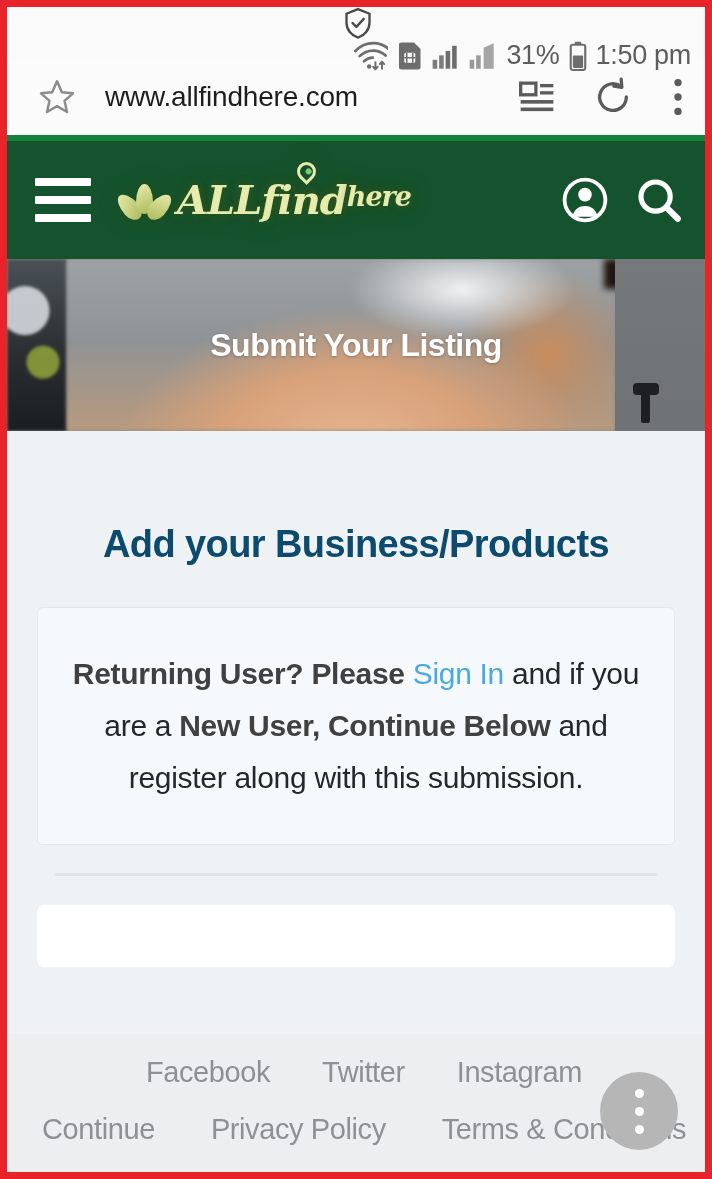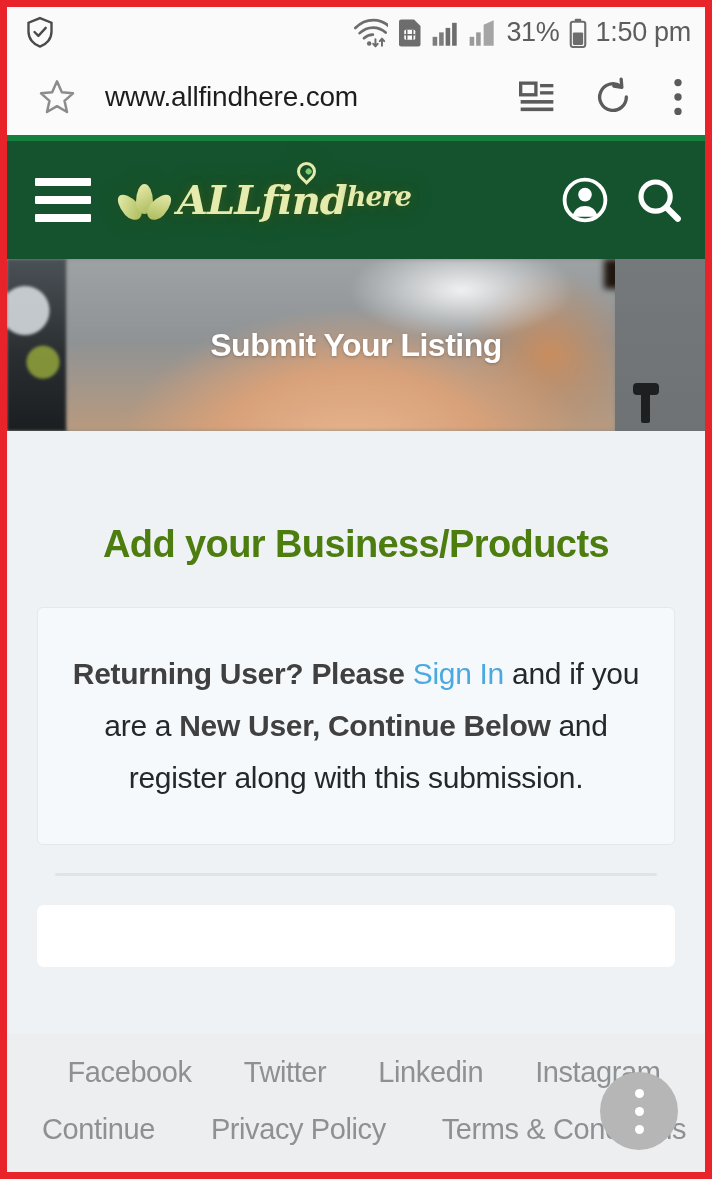"31%" #status-bar { flex-direction: none -> column }
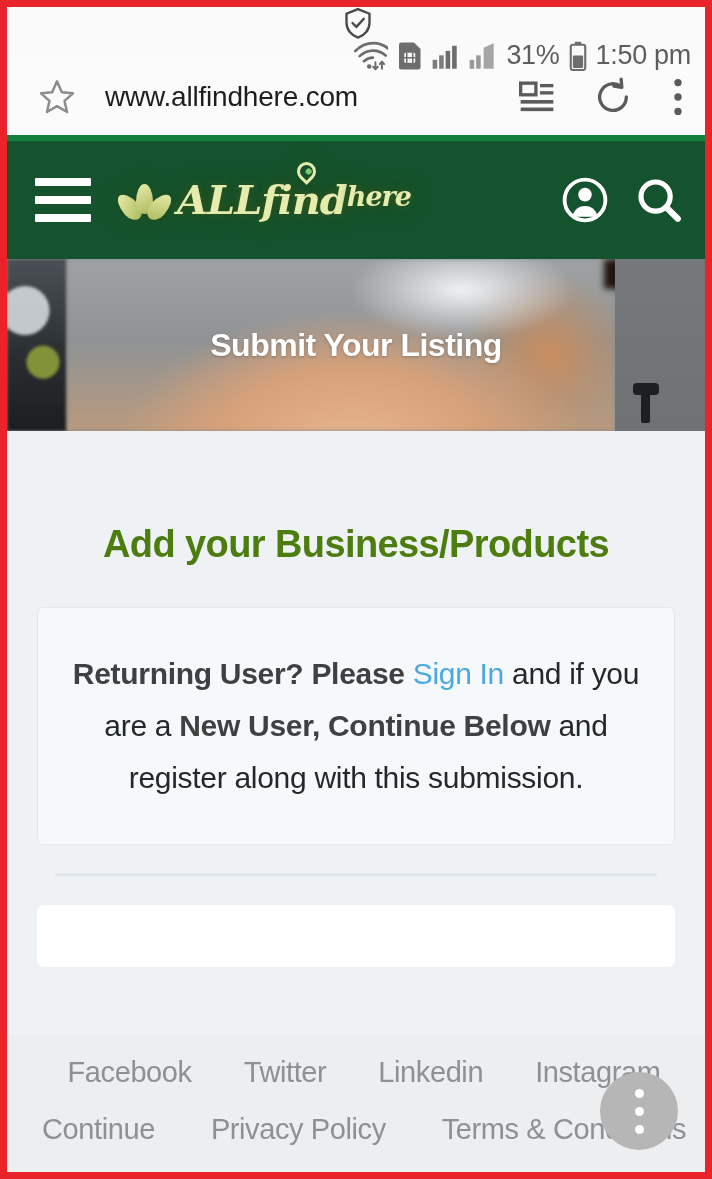"Add your Business/Products" #section-title { color: #4d7c0f -> #0c4a6e }
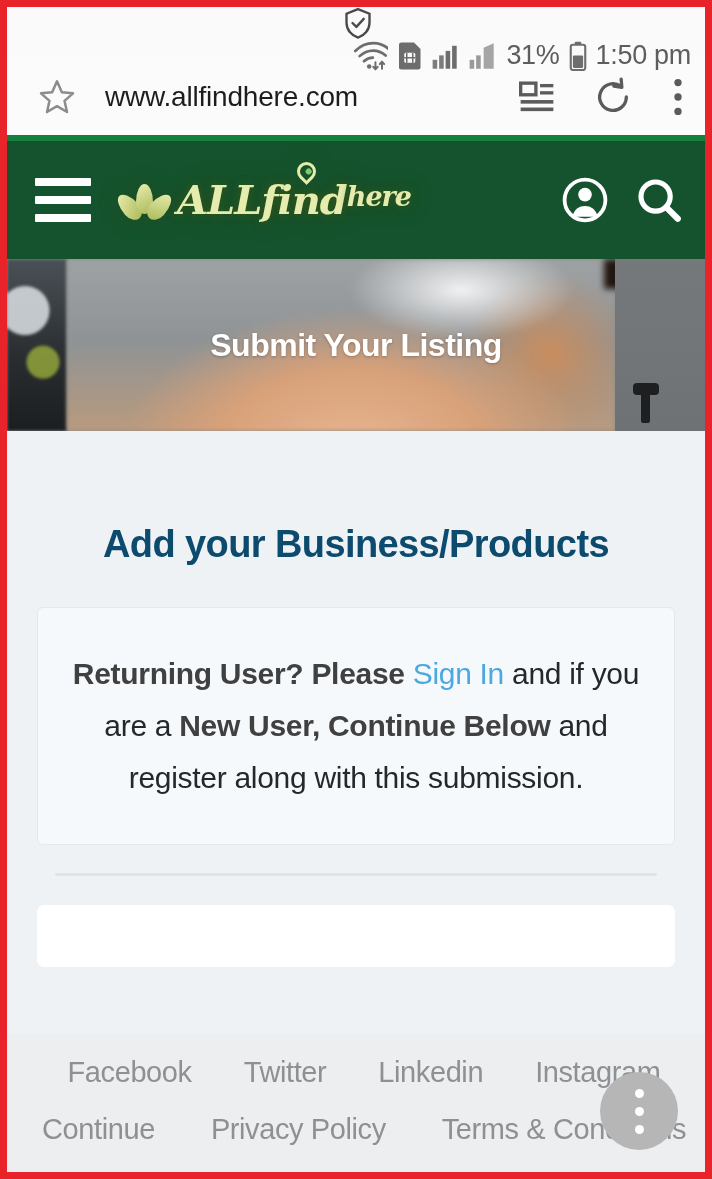"Linkedin" span.footer-link { html: <span>Linkedin</span> -> none }
